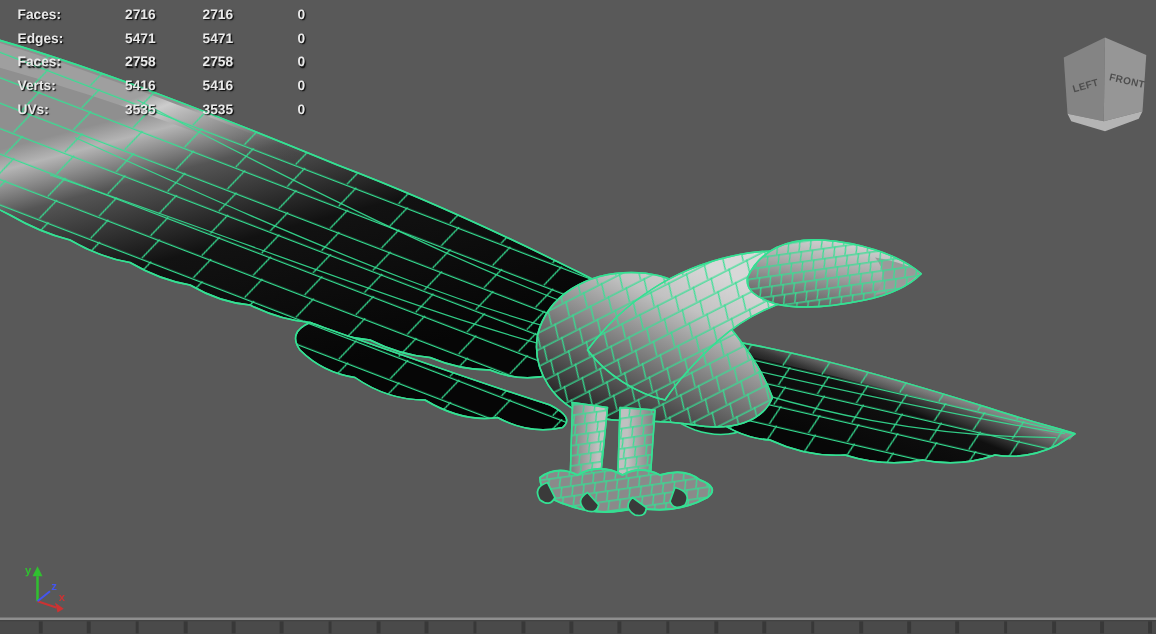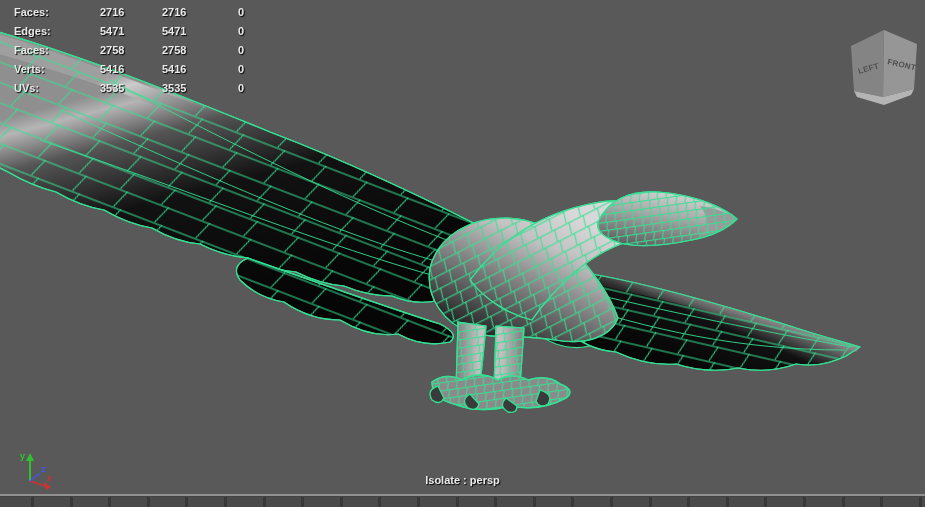"Isolate : persp" div.status { html: <div>Isolate : persp</div> -> none }
